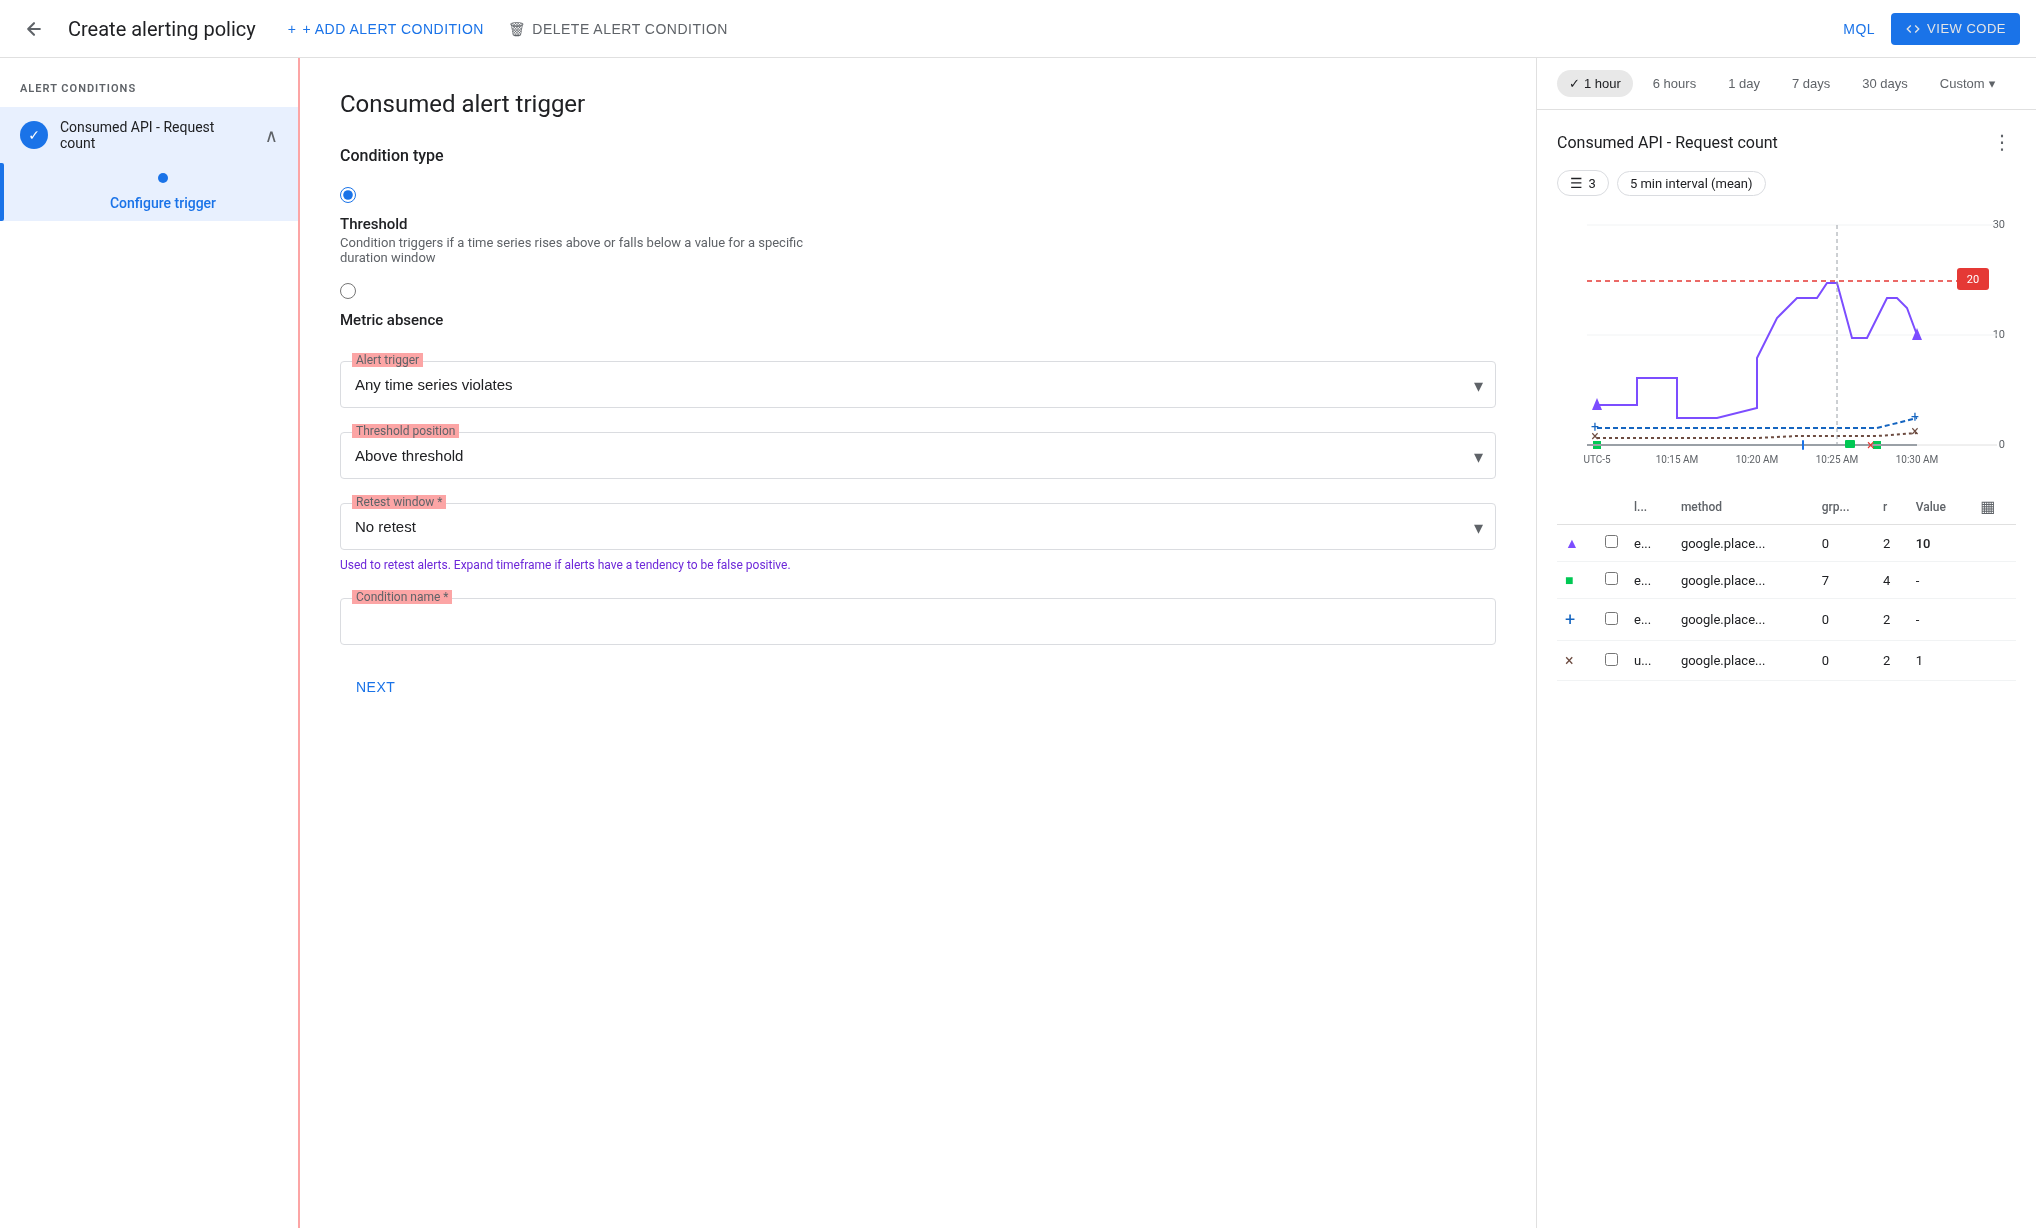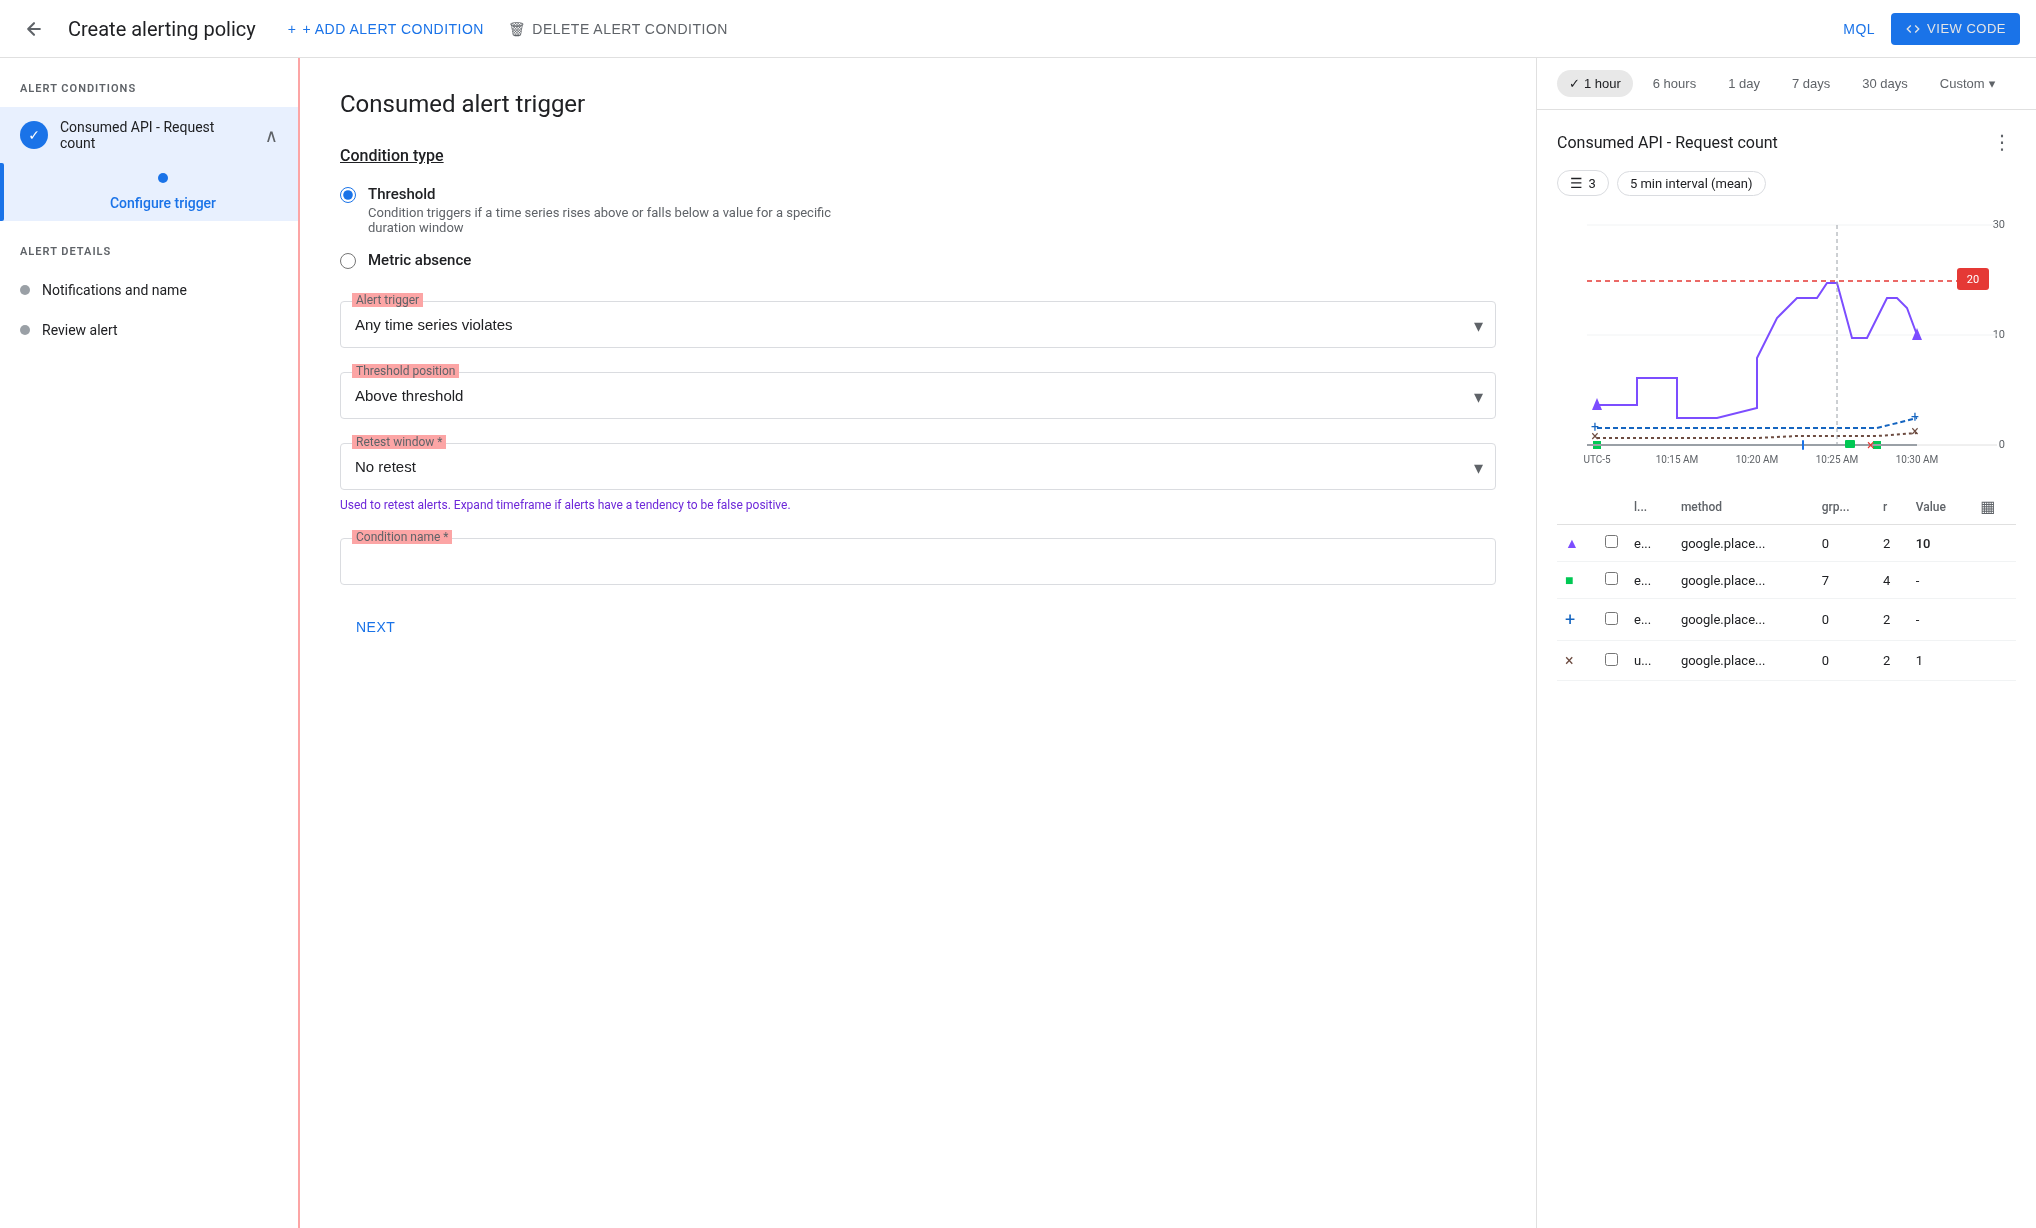"Condition type" .section-heading { text-decoration: underline -> none }
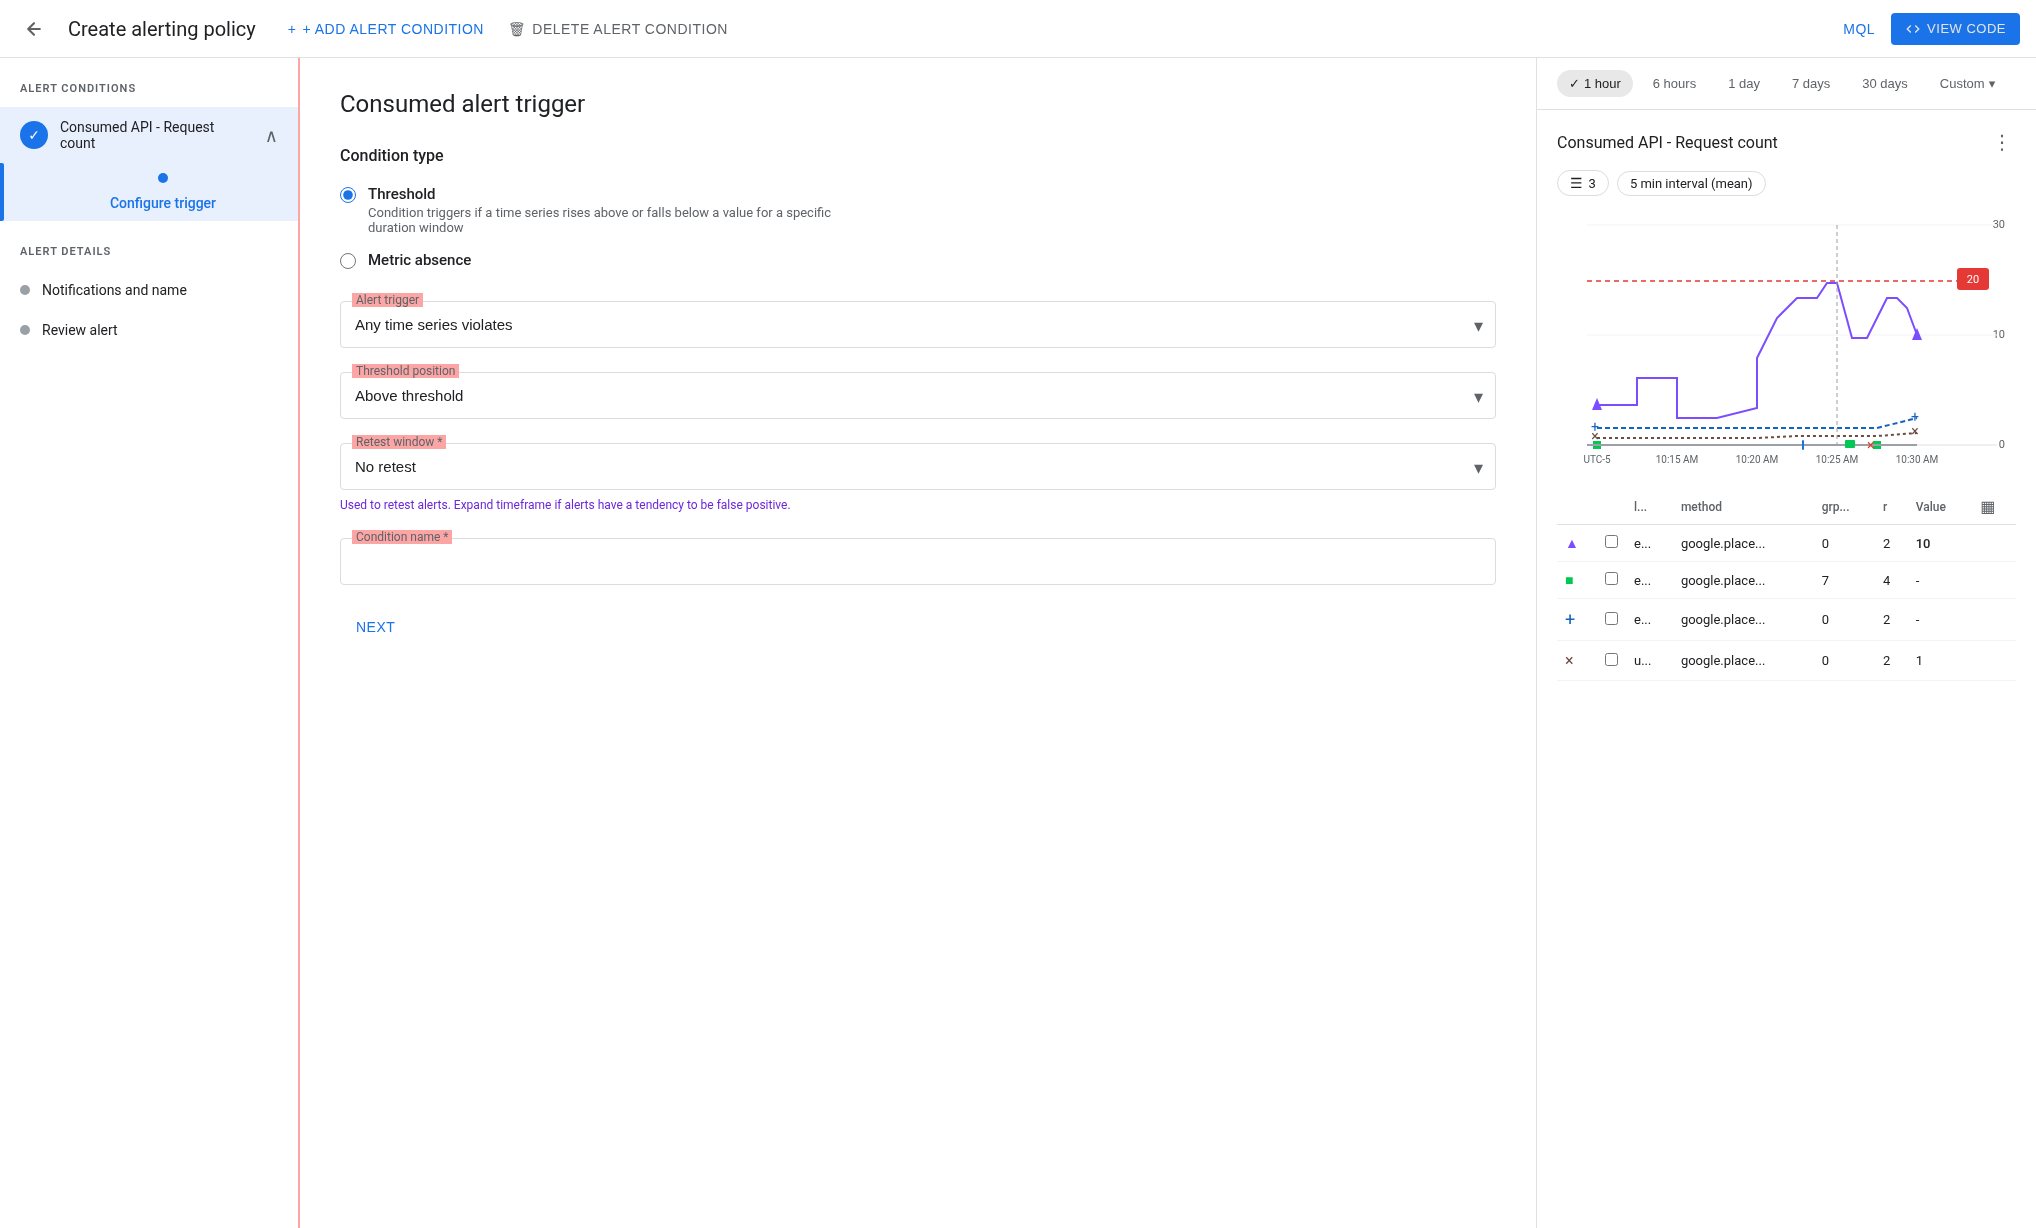"Threshold" .radio-option { flex-direction: none -> column }
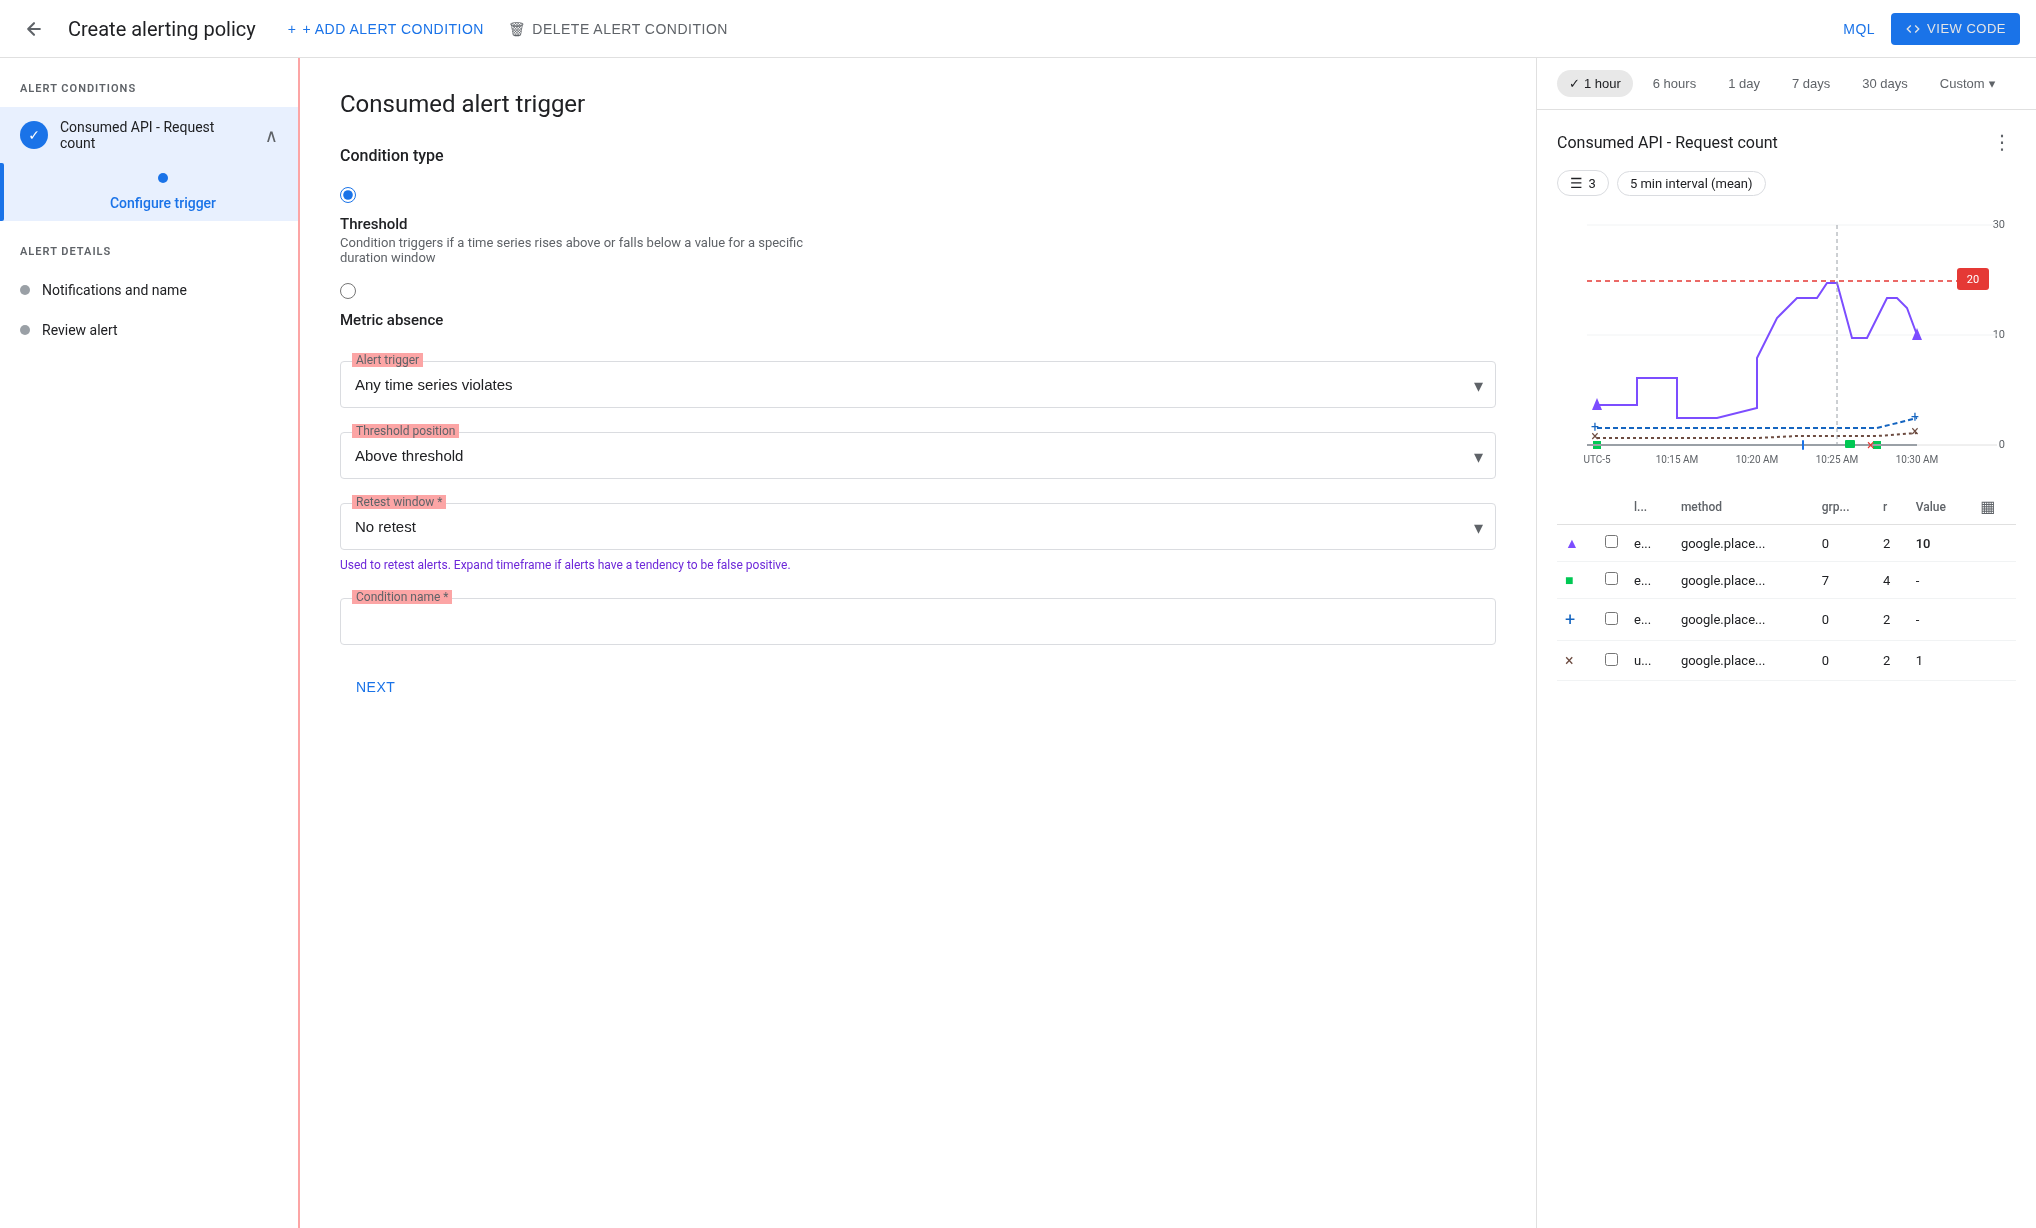"ALERT DETAILS" div.section-gap { html: <div> <div>ALERT DETAILS</div> <div> <div></div> <span>Notifications and name</span> </div> <div> <div></div> <span>Review alert</span> </div> </div> -> none }
